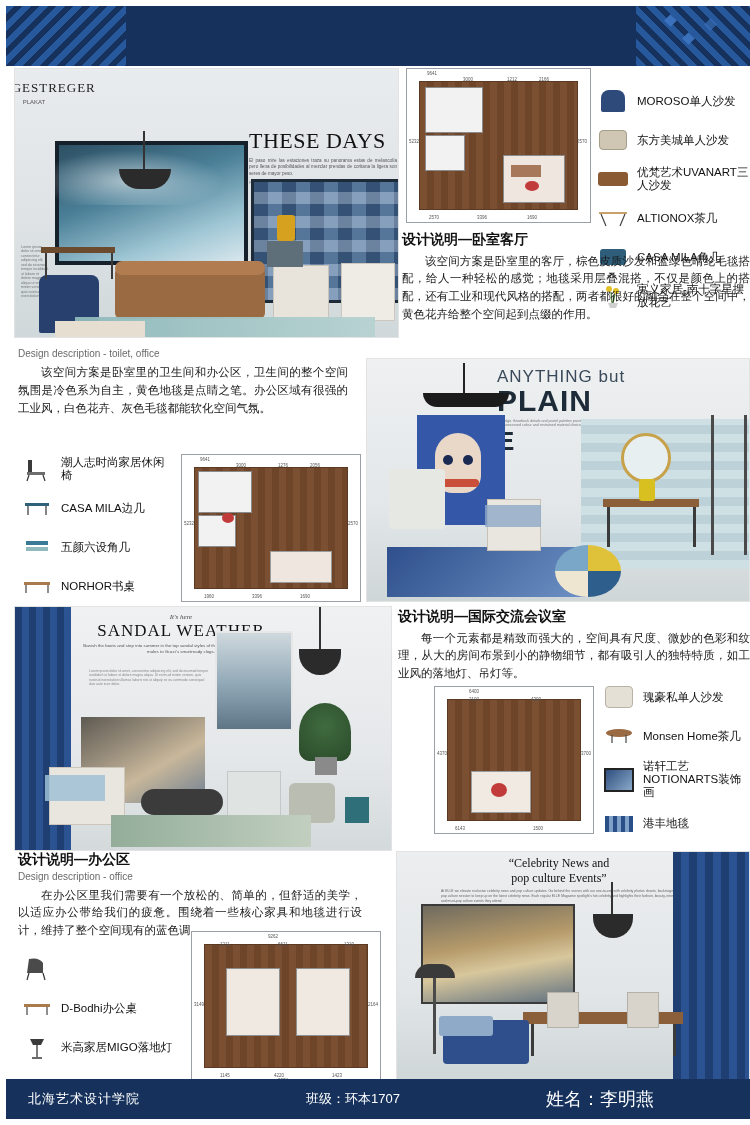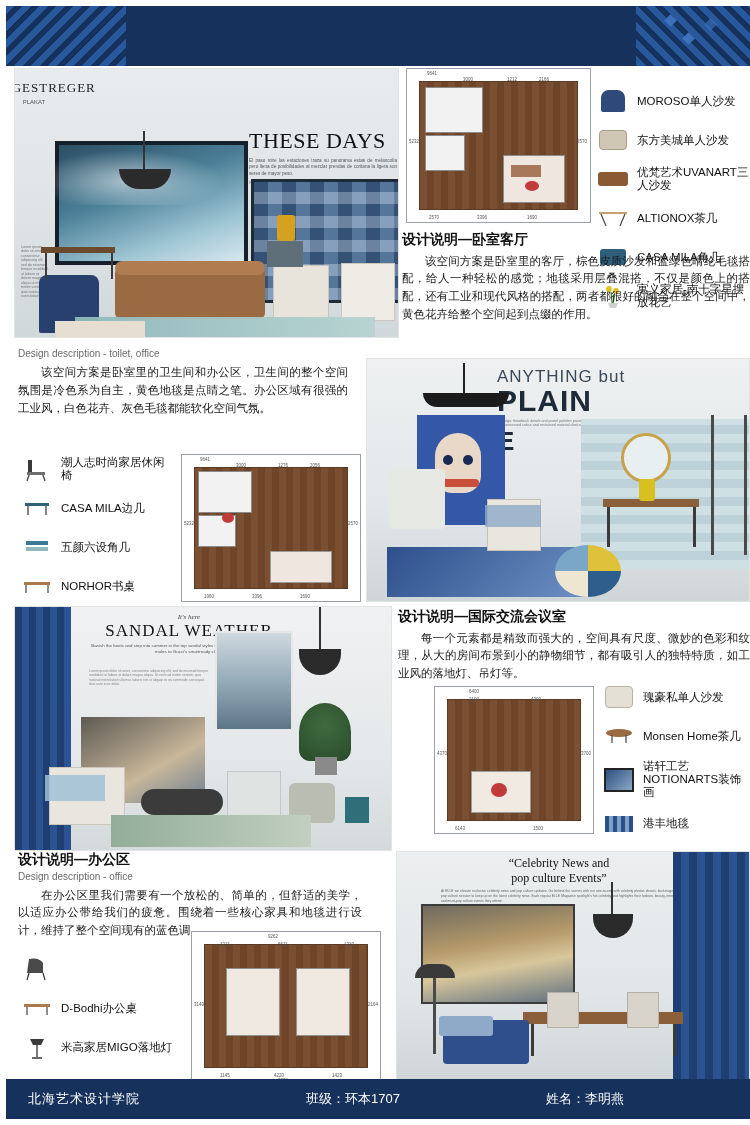"It's here" div { left: 74px -> 66px }
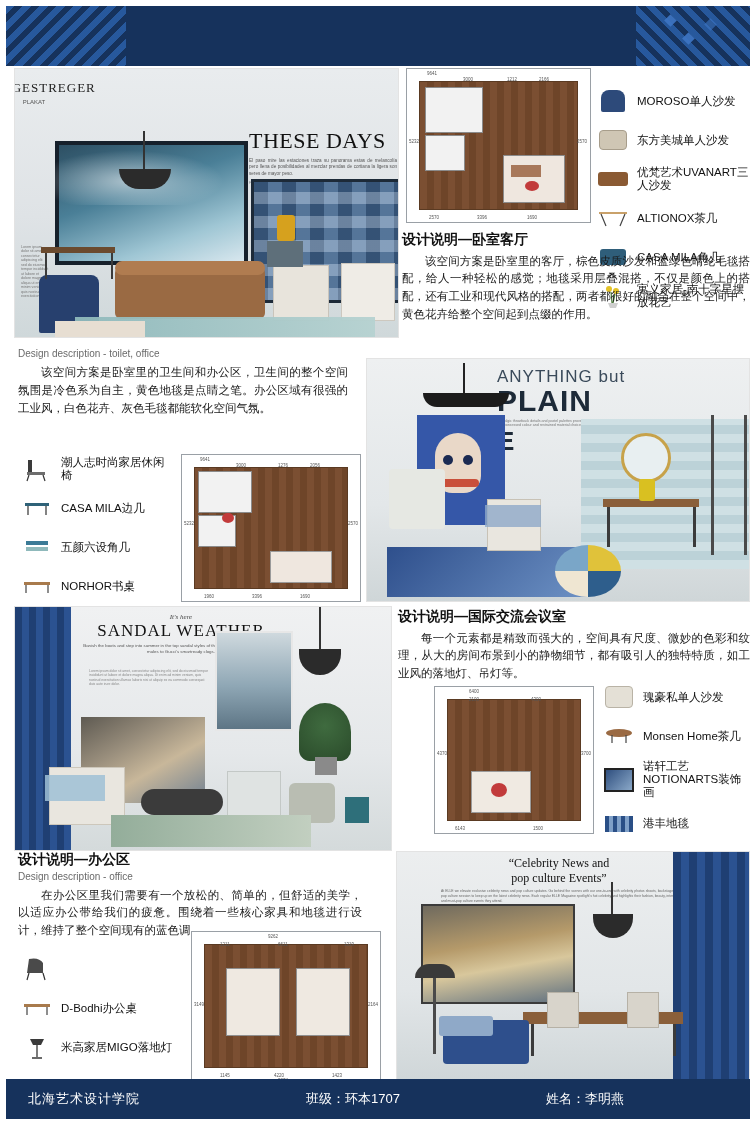"姓名：李明燕" .footer .f-right { font-size: 13px -> 18px }
